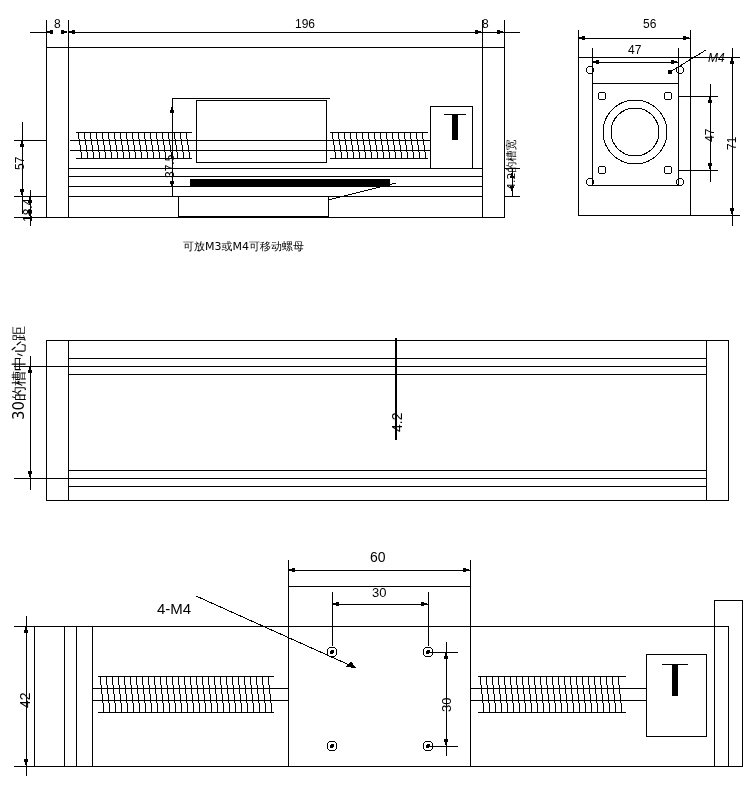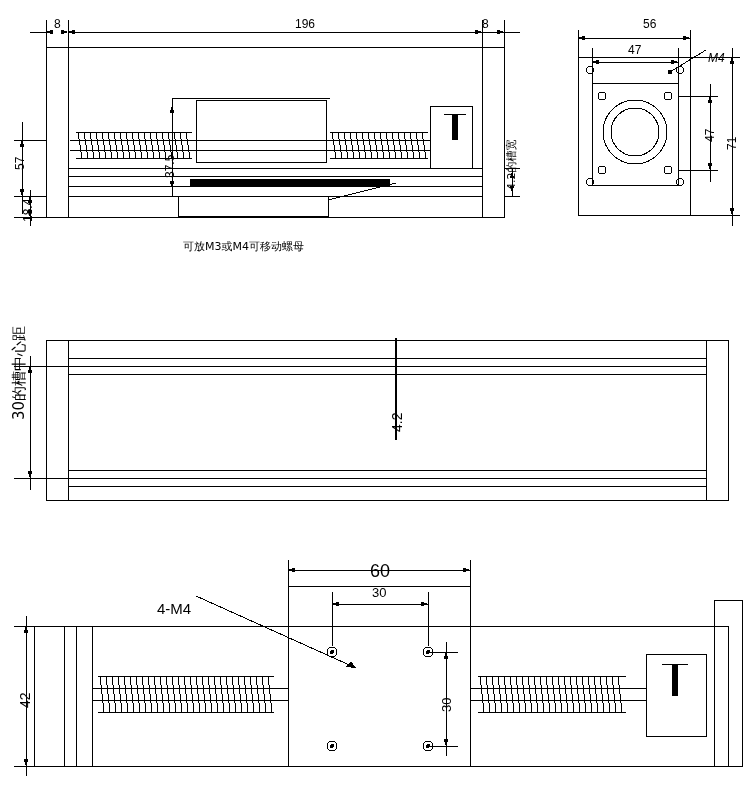"60" div.lbl { font-size: 18px -> 14px; top: 562px -> 550px }
